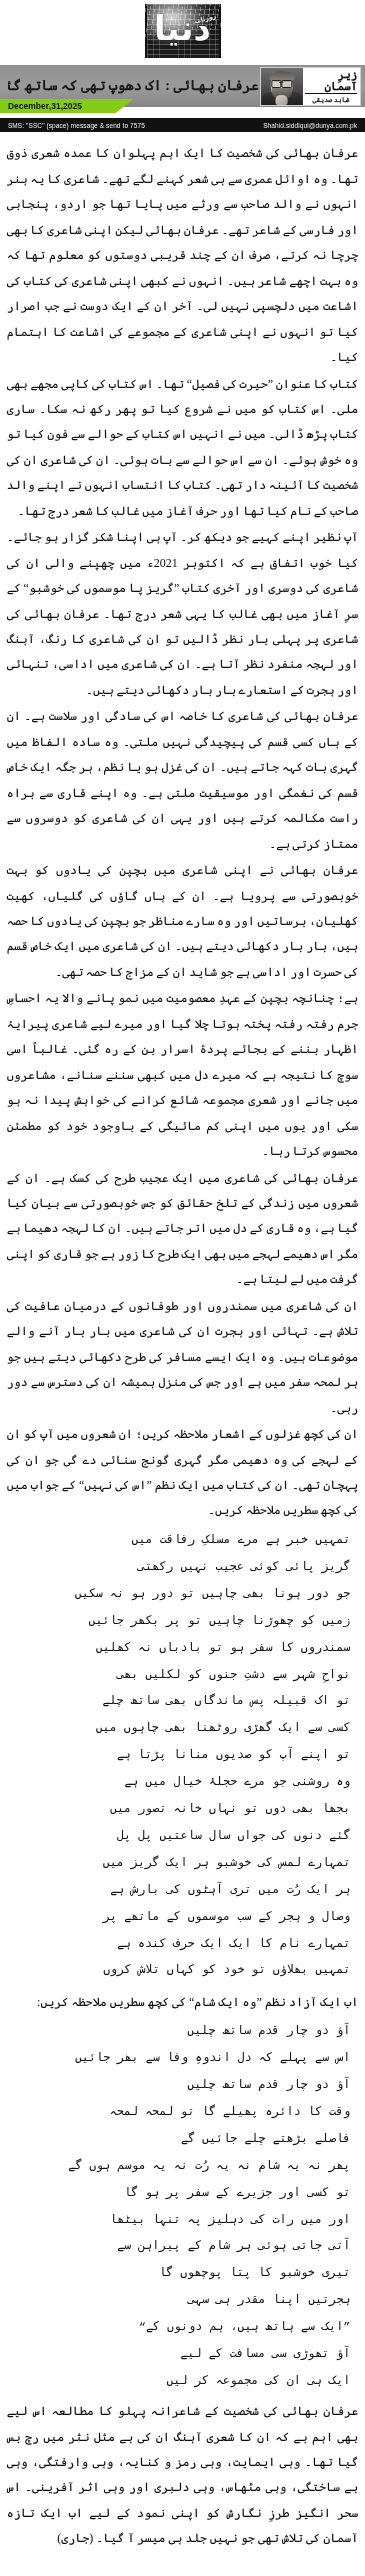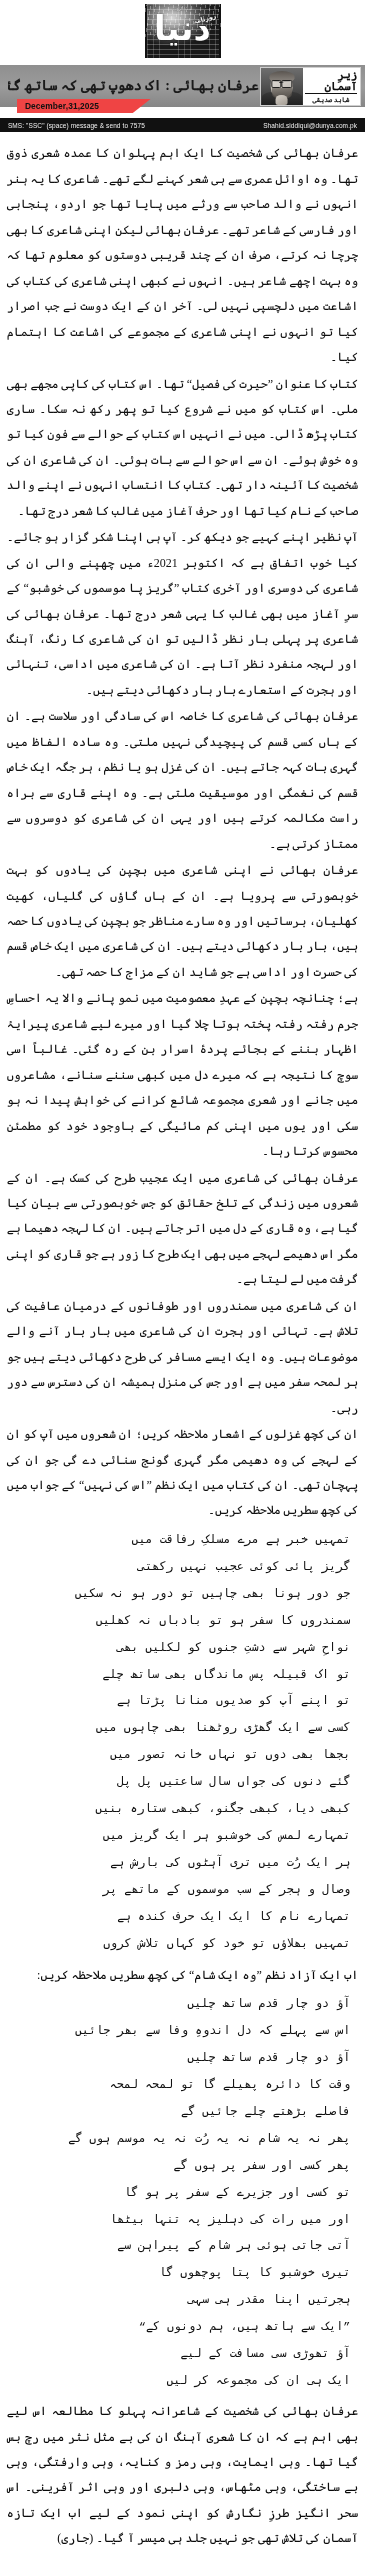"December,31,2025" .datetab { background: #ef4444 -> #84cc16; left: 17px -> 0 }
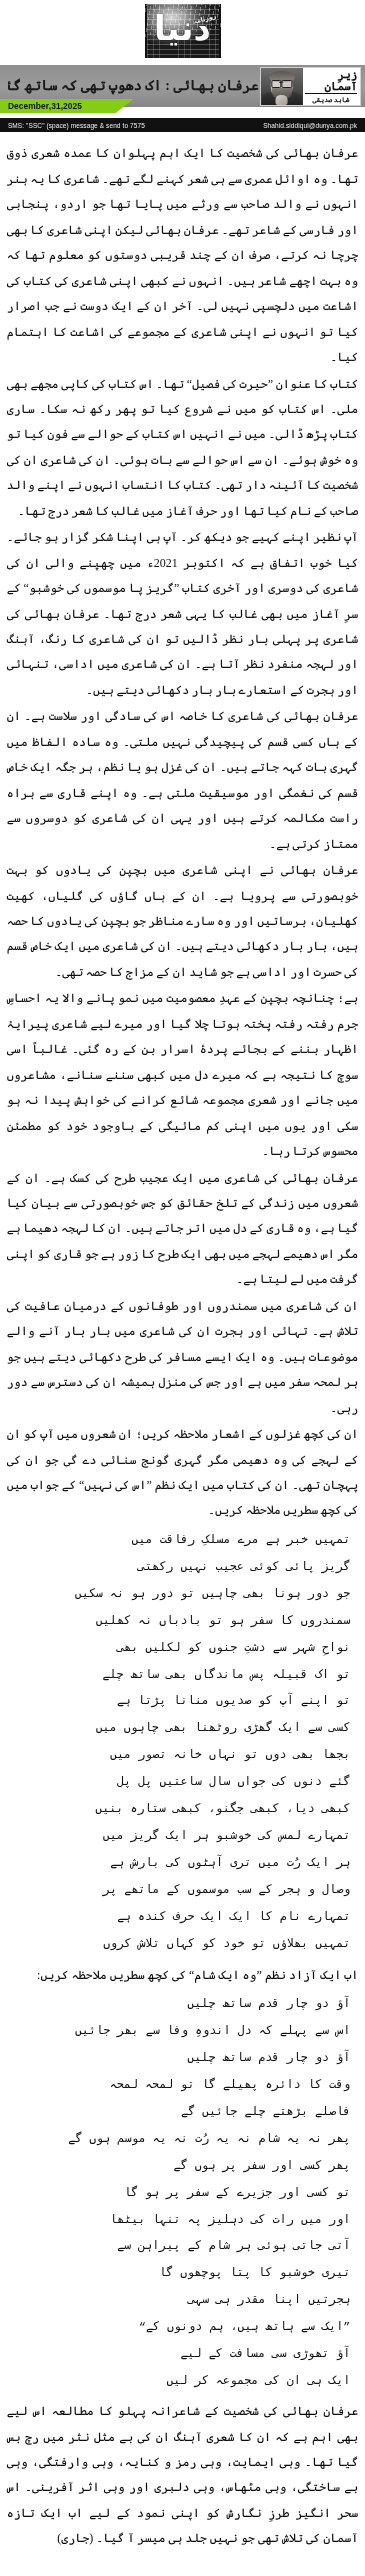"زمیں کو چھوڑنا چاہیں تو" div { html: none -> <div>زمیں کو چھوڑنا چاہیں تو پر بکھر جائیں</div> }
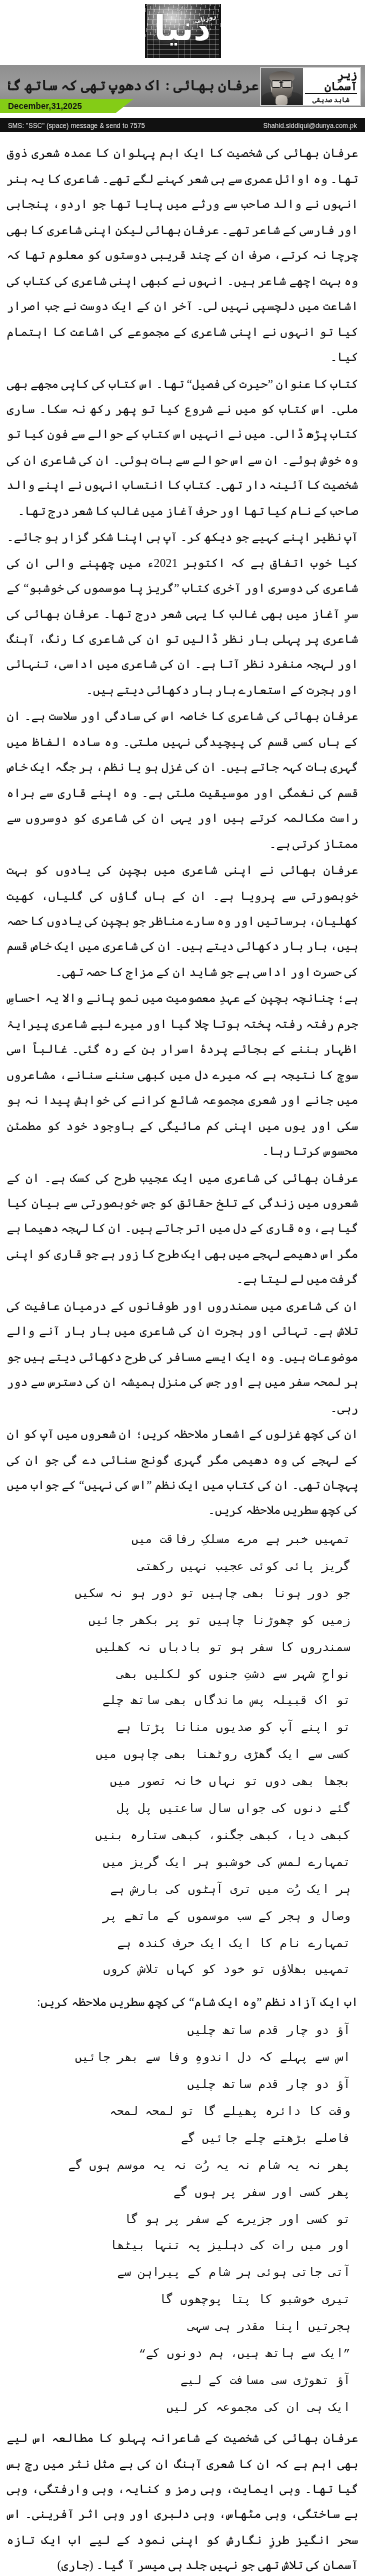"تو اپنے آپ کو صدیوں" div { order: before "کسی سے ایک گھڑی روٹھنا" -> after "کسی سے ایک گھڑی روٹھنا" }
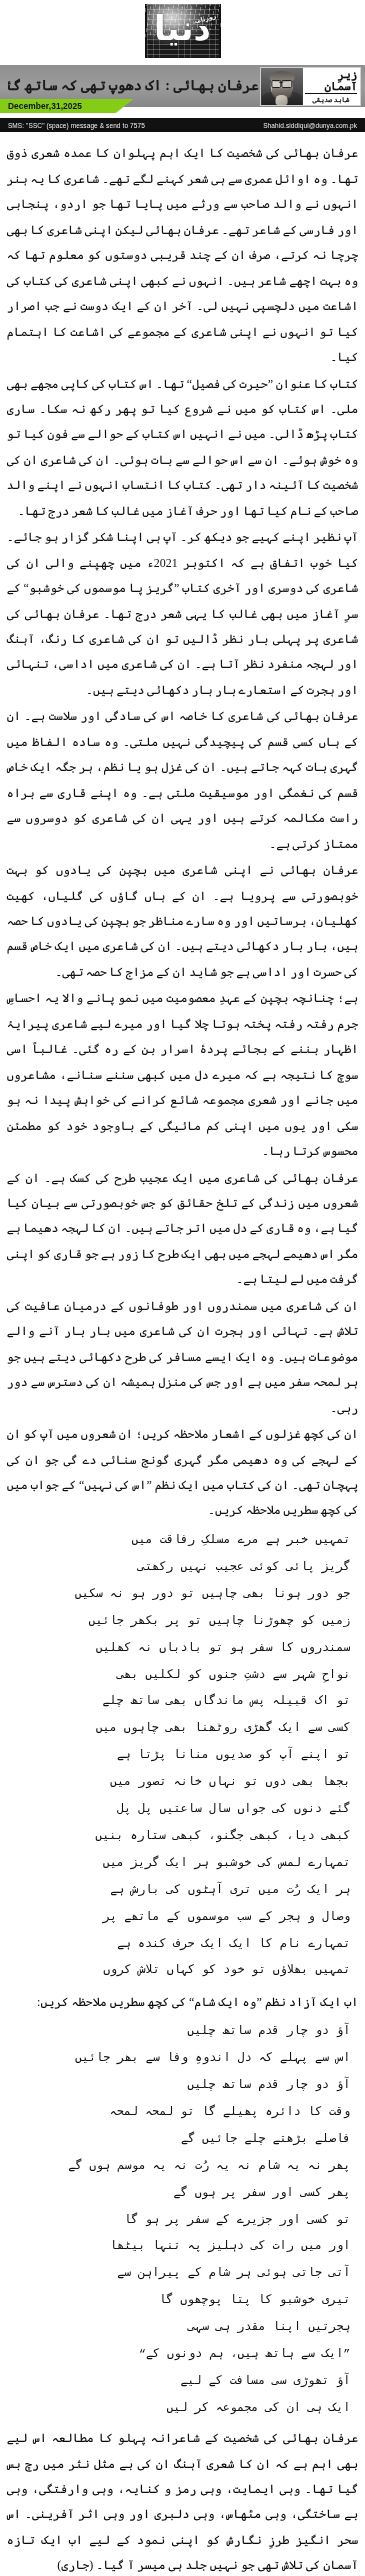"وہ روشنی جو مرے حجلۂ" div { html: none -> <div>وہ روشنی جو مرے حجلۂ خیال میں ہے</div> }
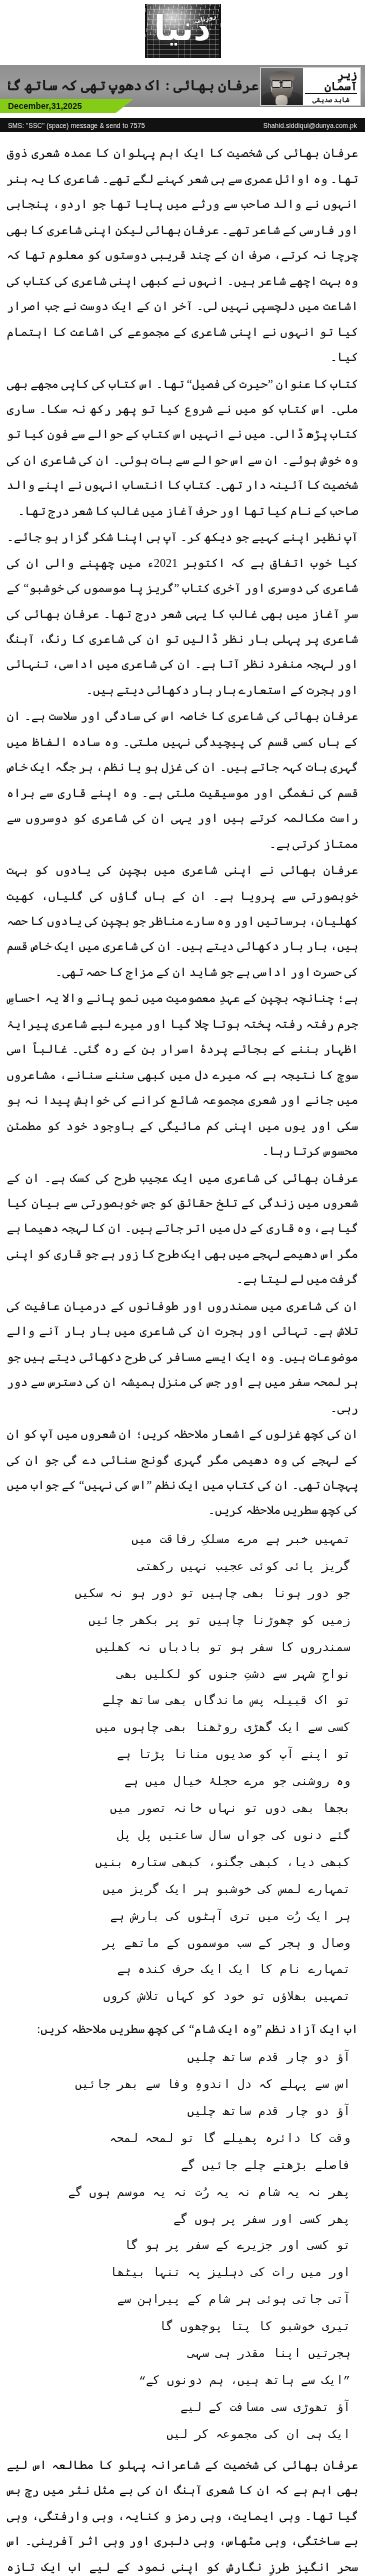"کبھی دیا، کبھی جگنو، کبھی" div { html: <div>کبھی دیا، کبھی جگنو، کبھی ستارہ بنیں</div> -> none }
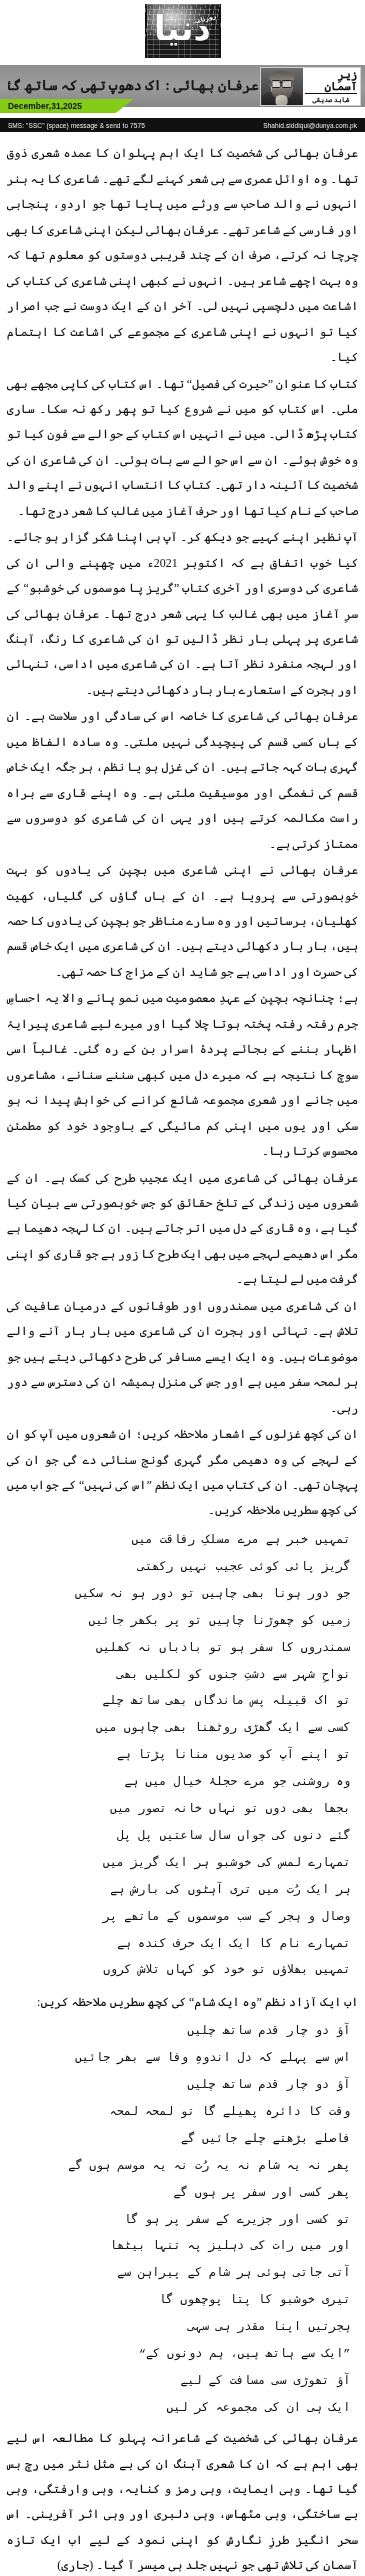"پھر کسی اور سفر پر" div { html: <div>پھر کسی اور سفر پر ہوں گے</div> -> none }
